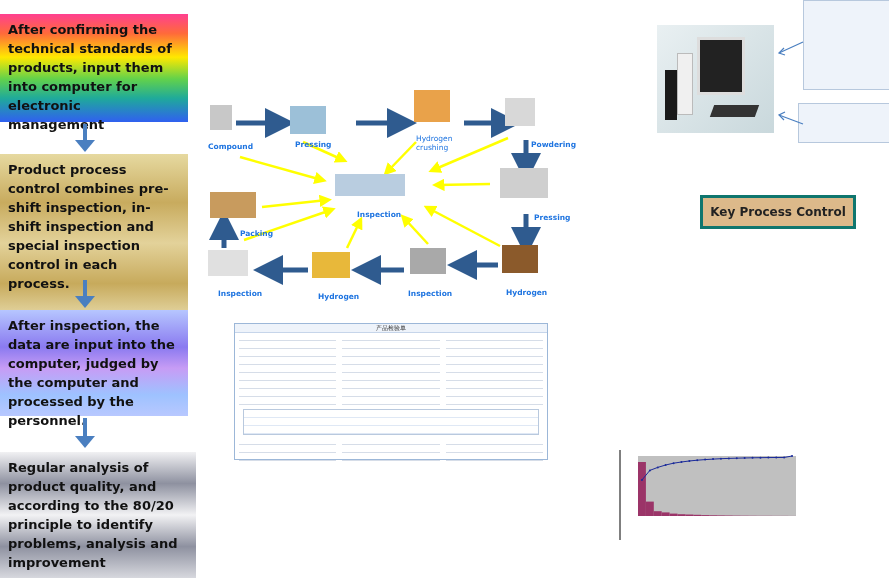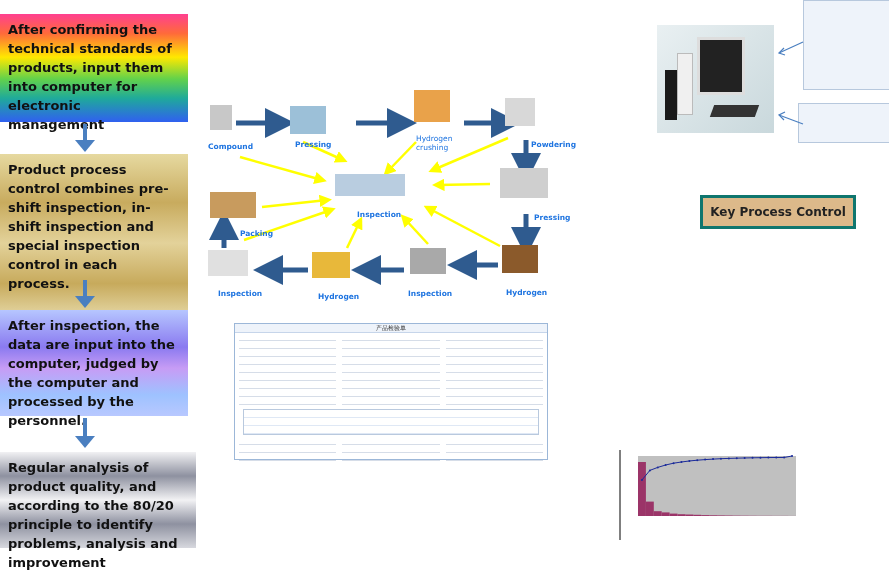"Regular analysis of product quality," #b4 { height: 96px -> 126px }
